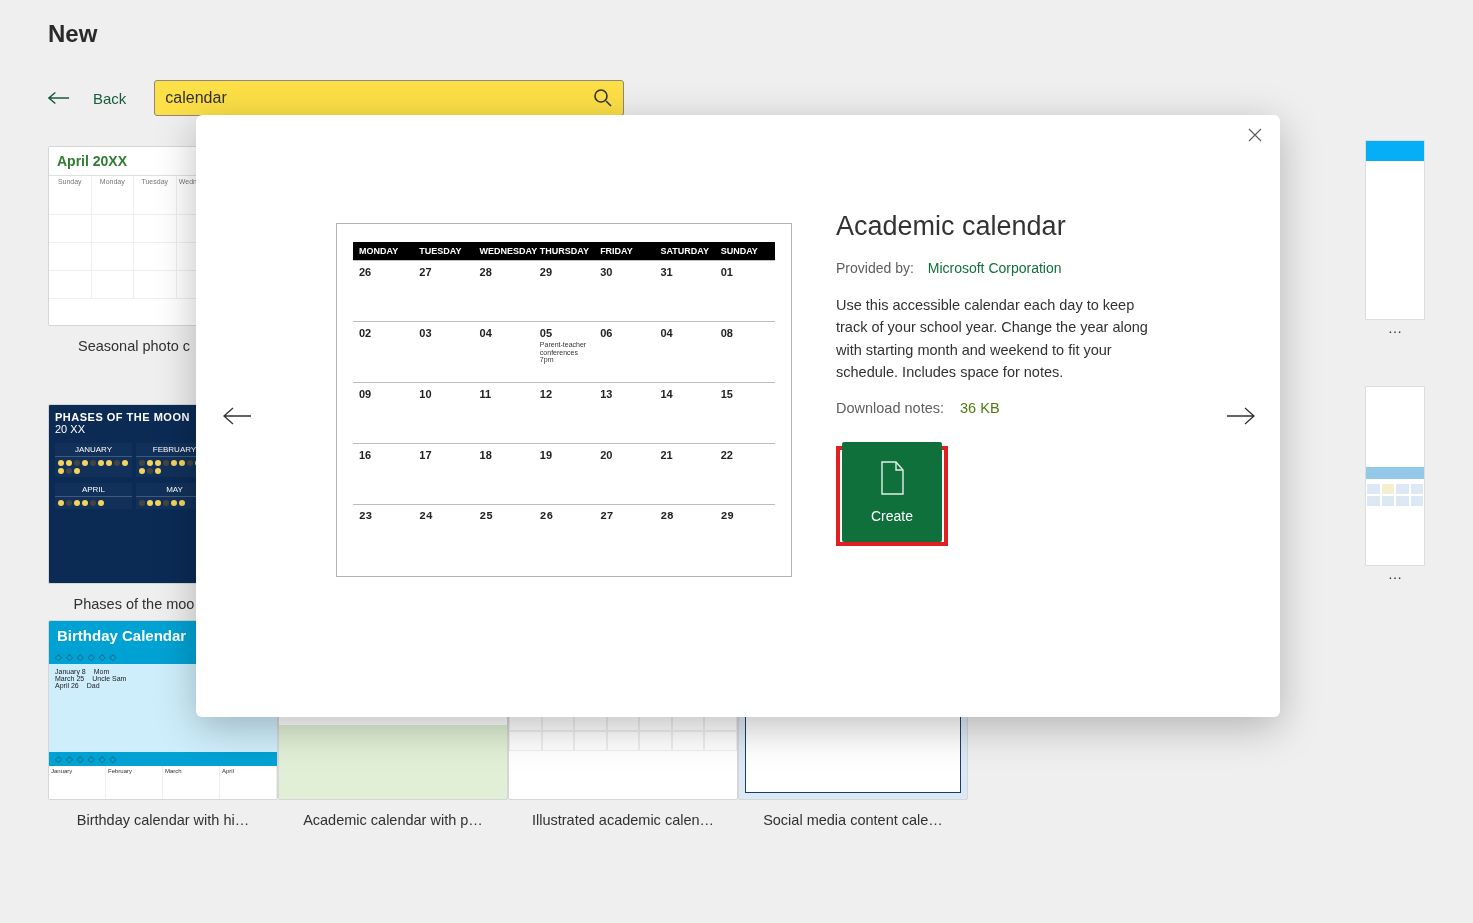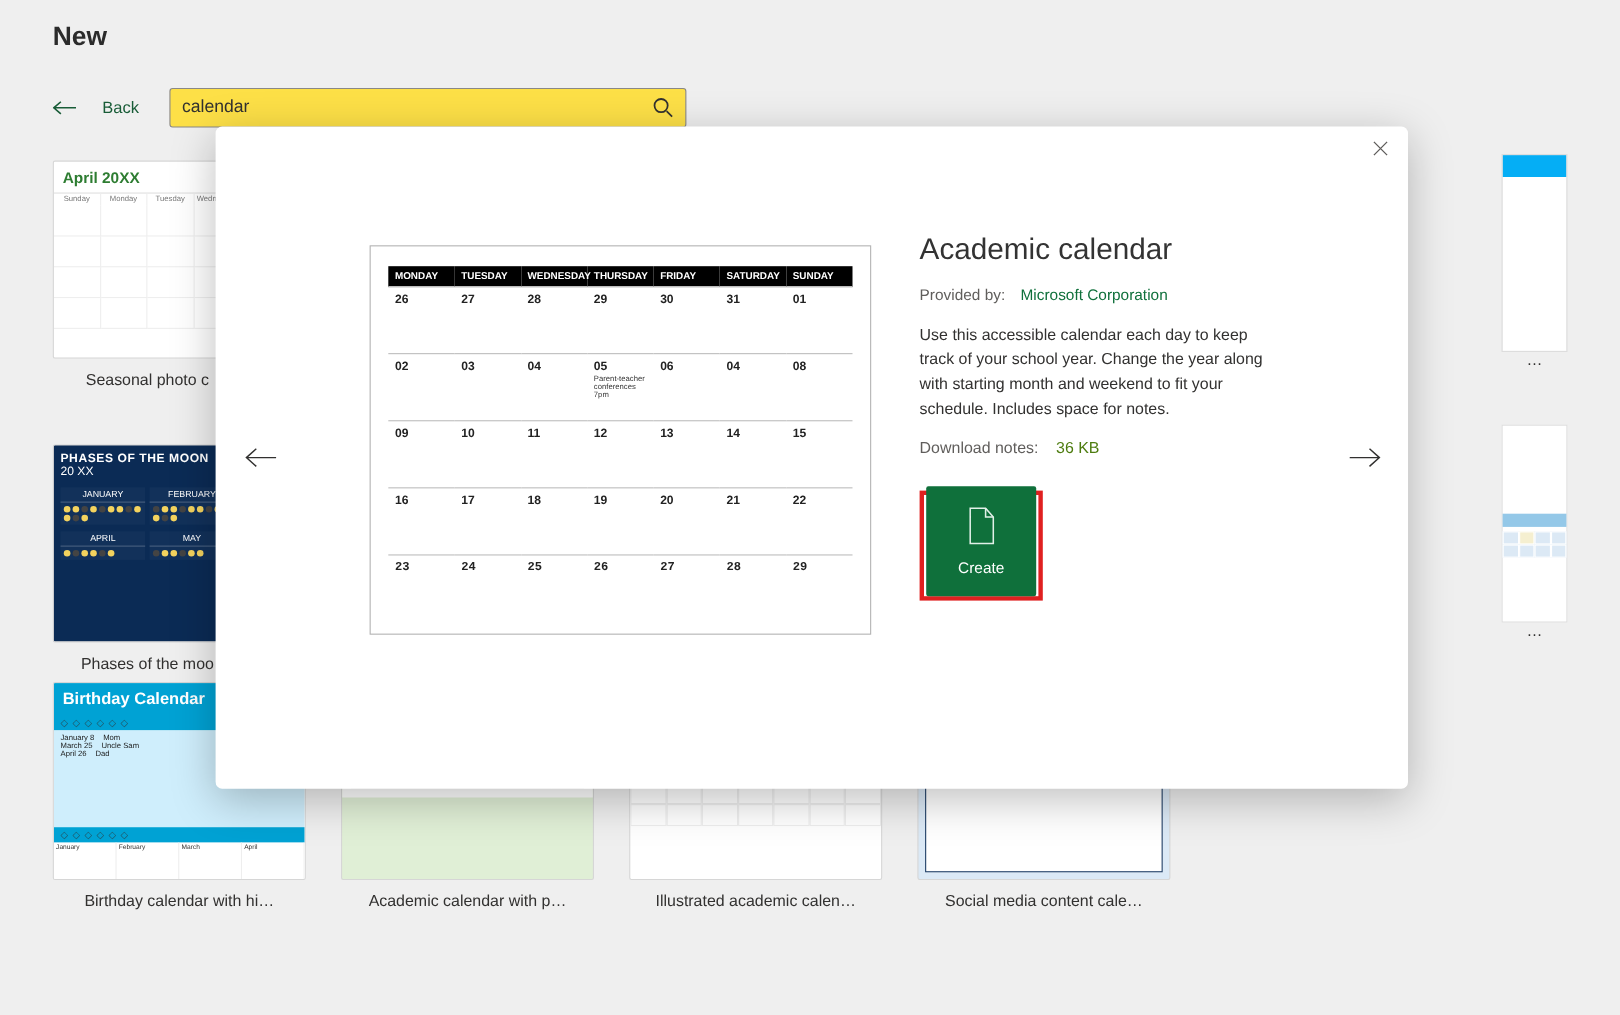"Birthday Calendar" .bg-peek { gap: 32px -> none }
